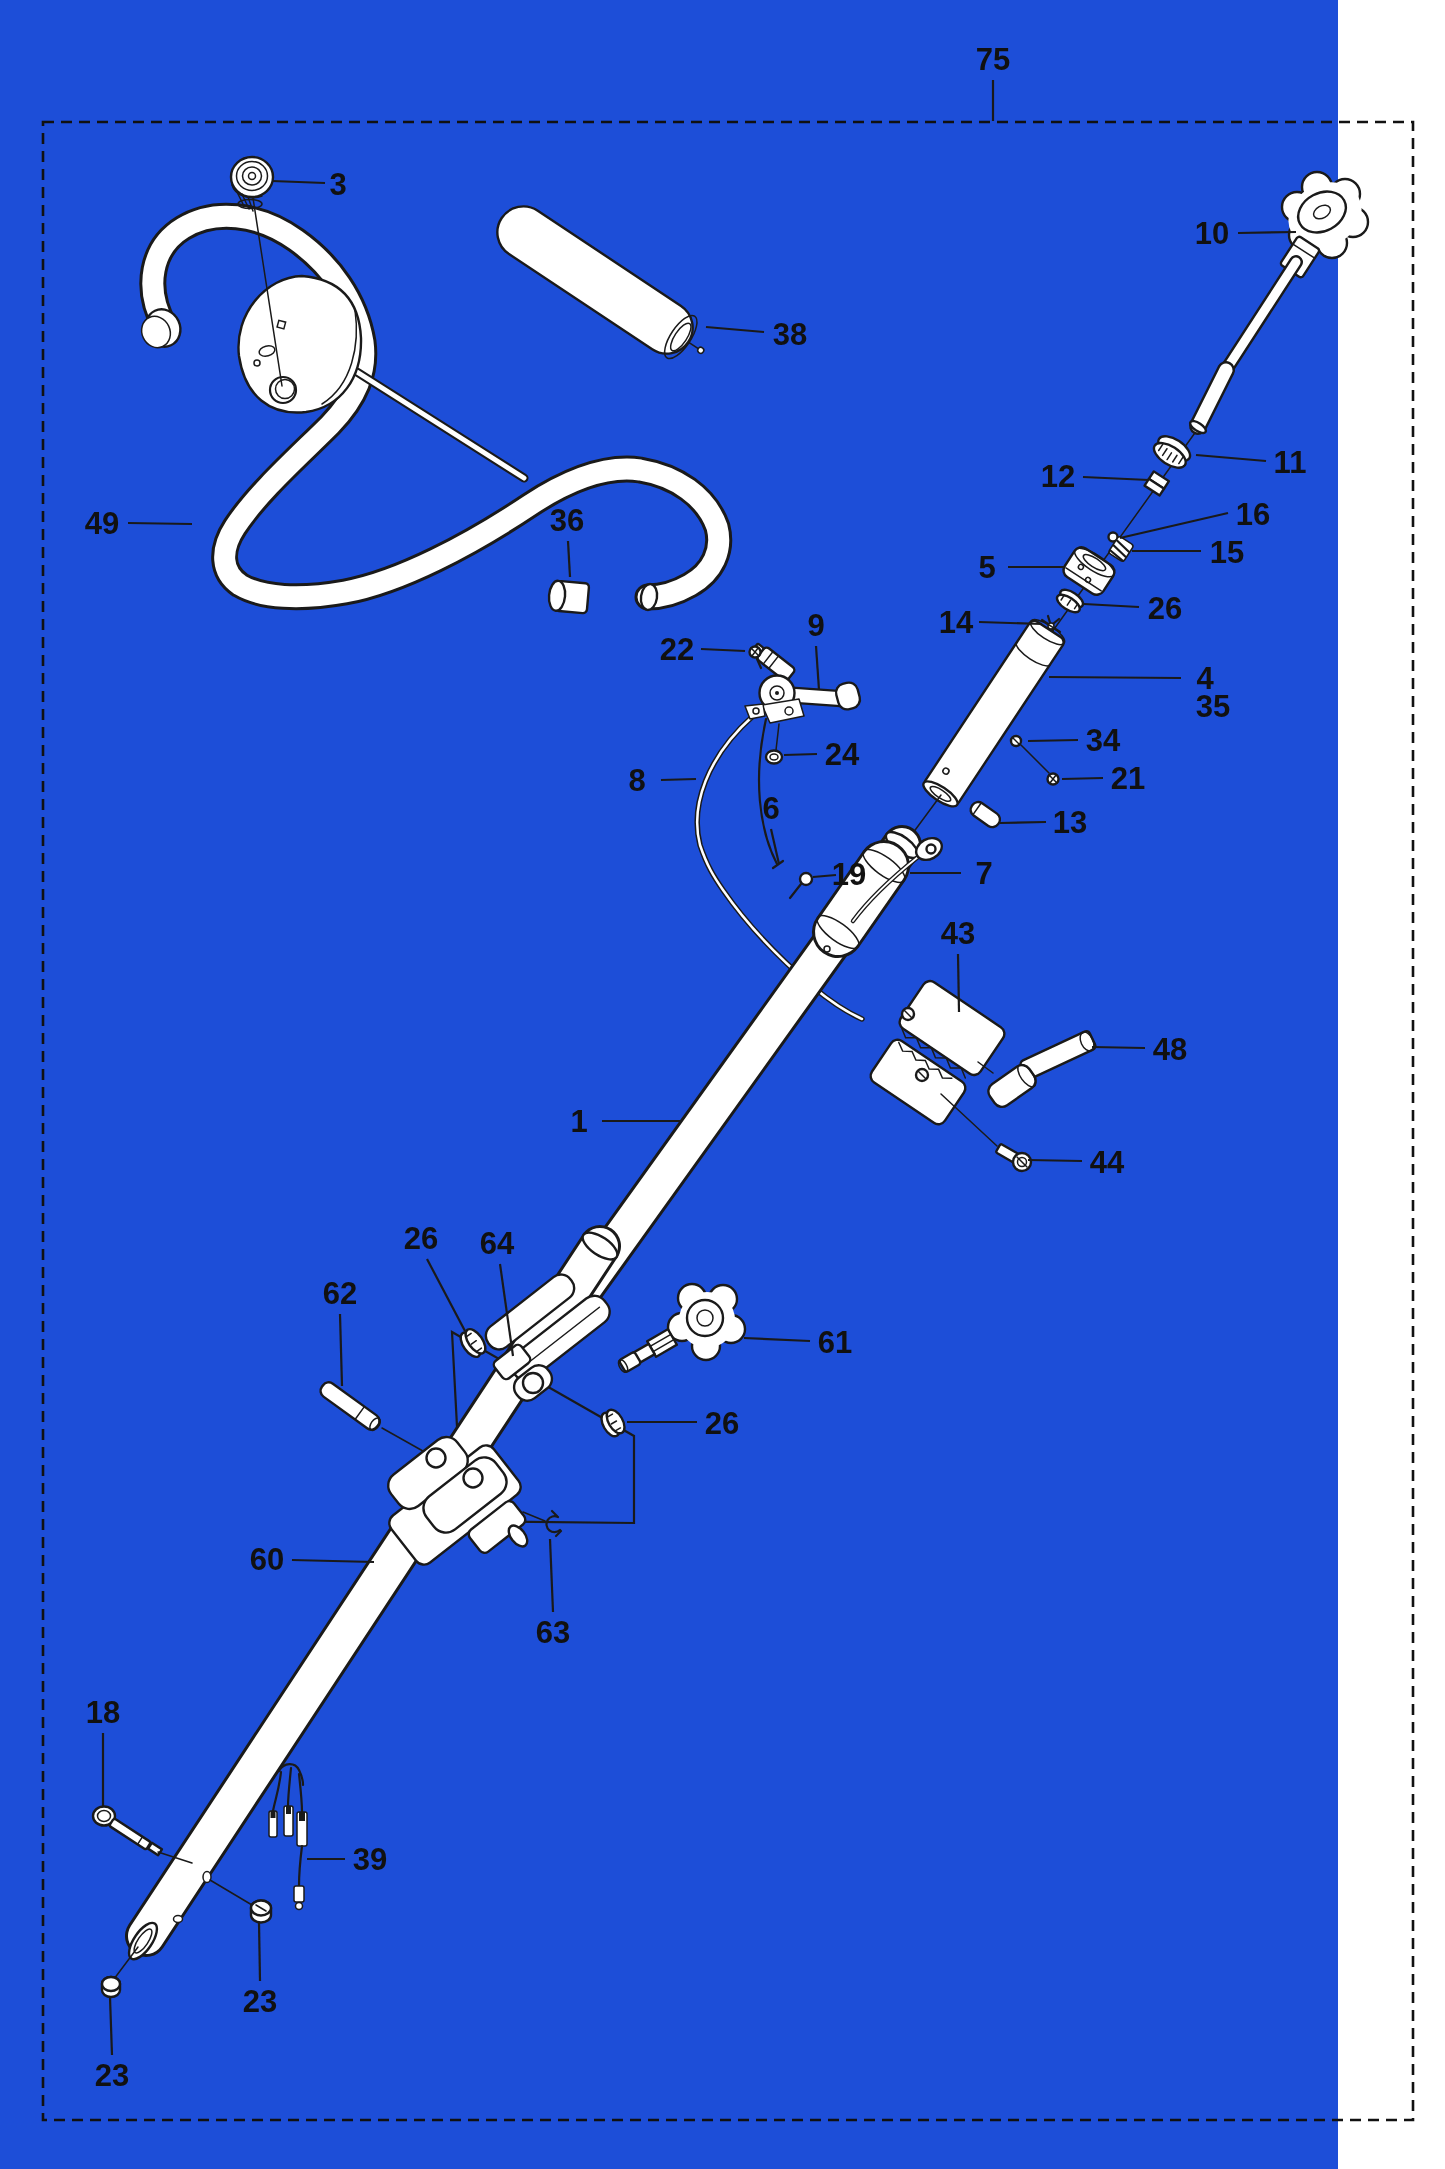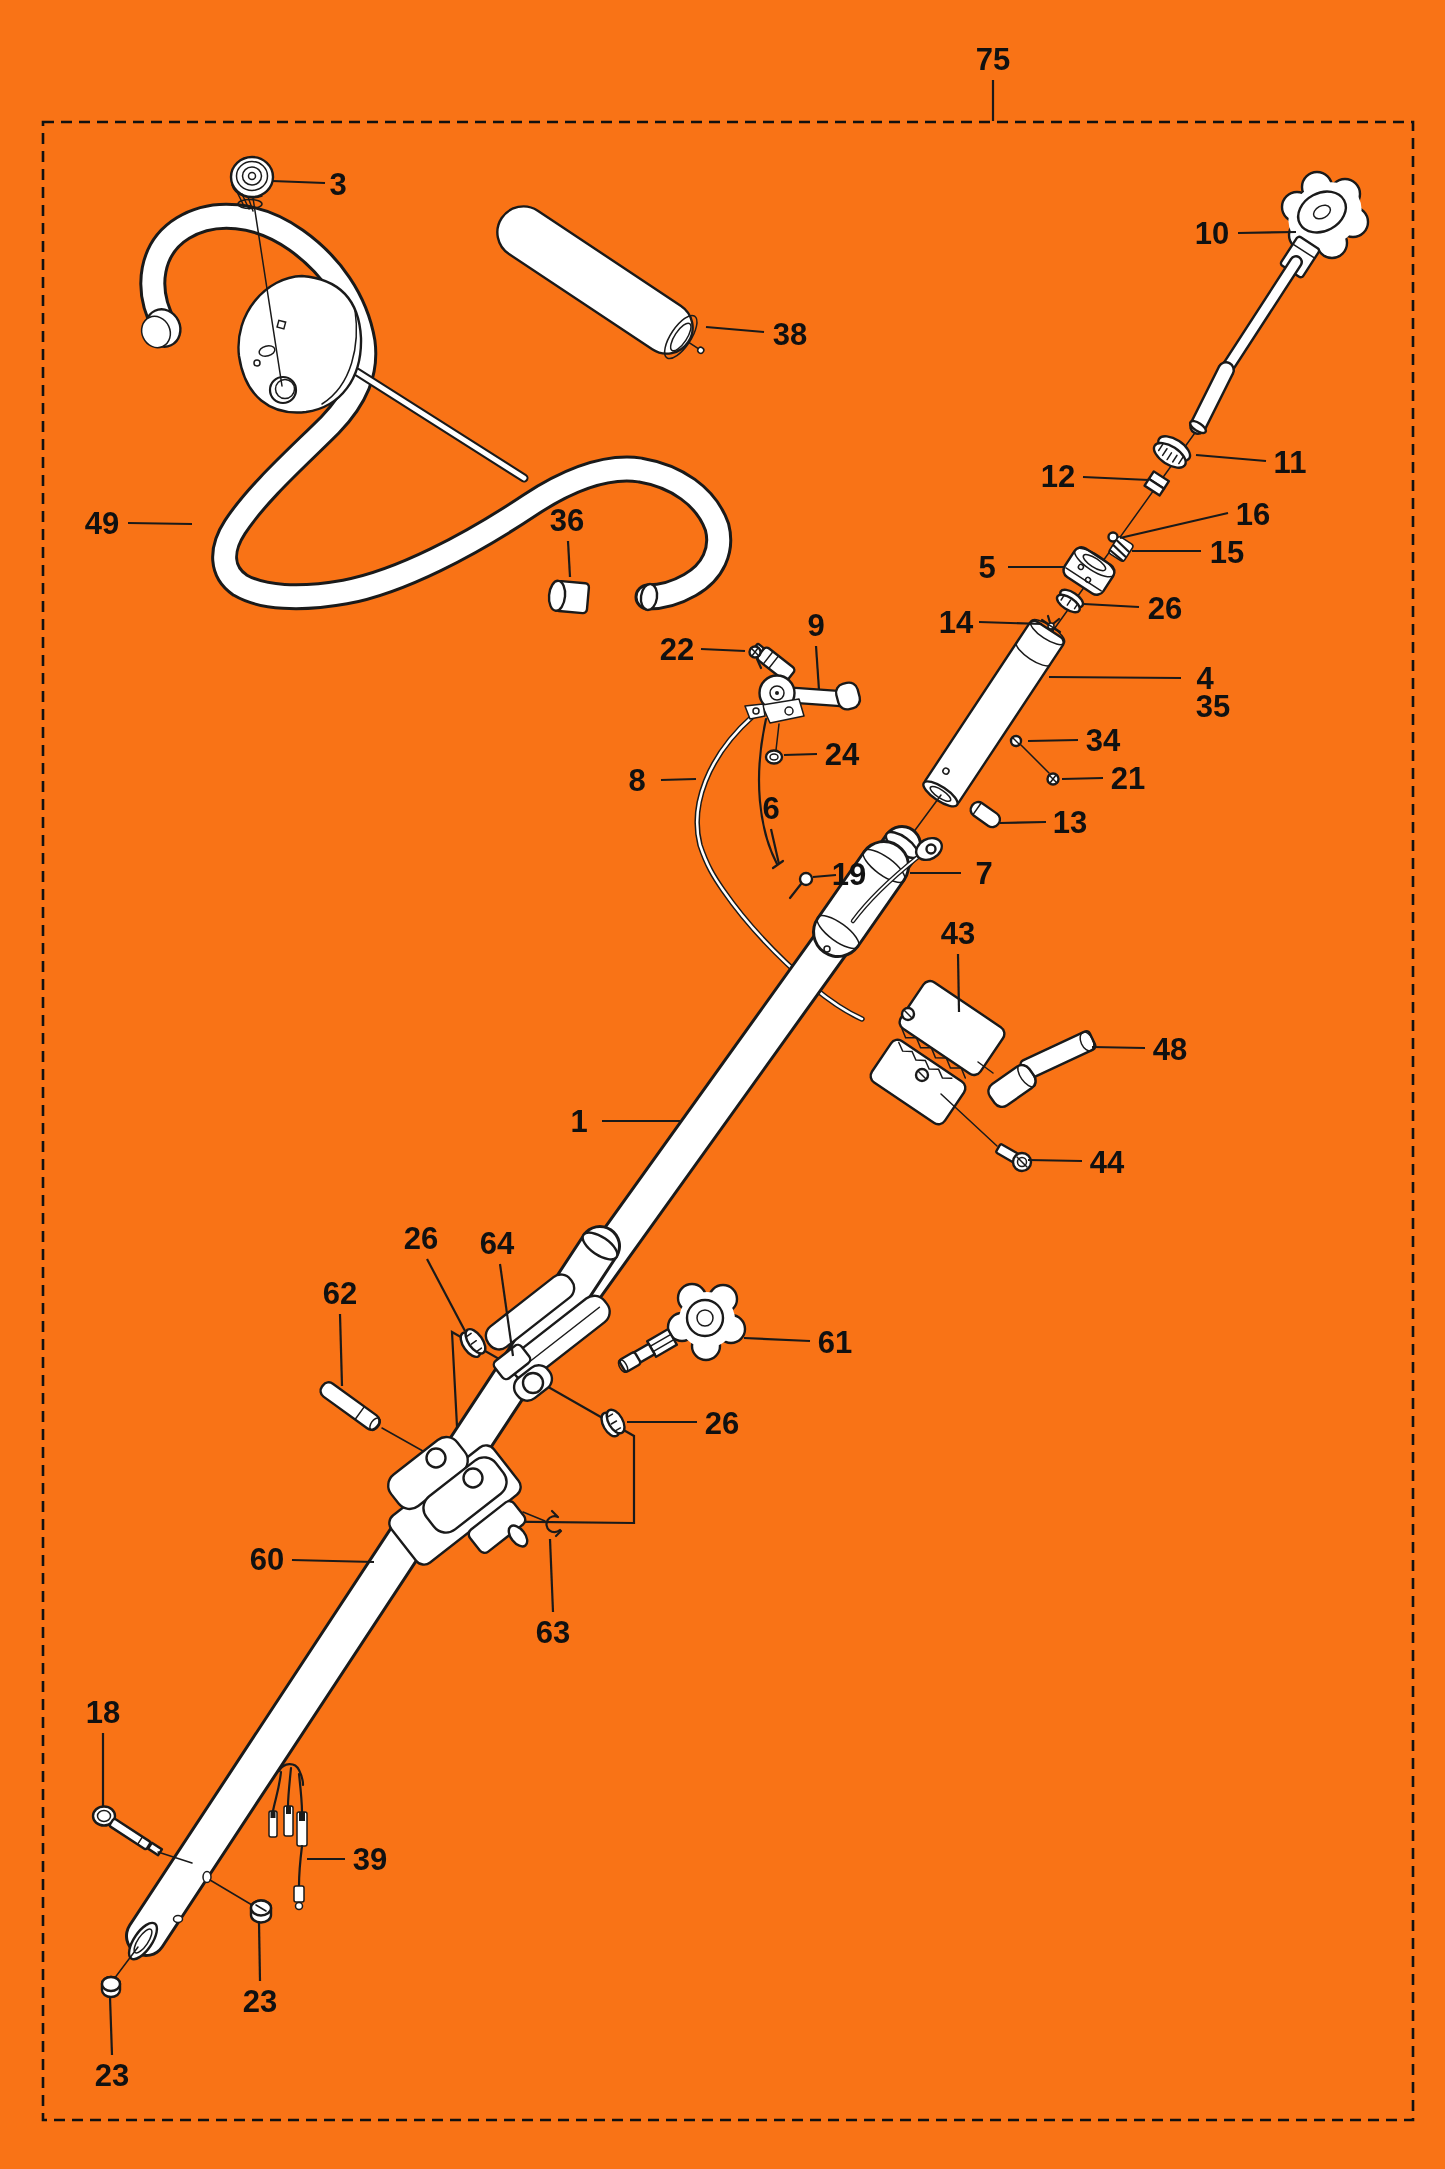"75" #stage { background: #f97316 -> #1d4ed8; width: 1445px -> 1338px }
